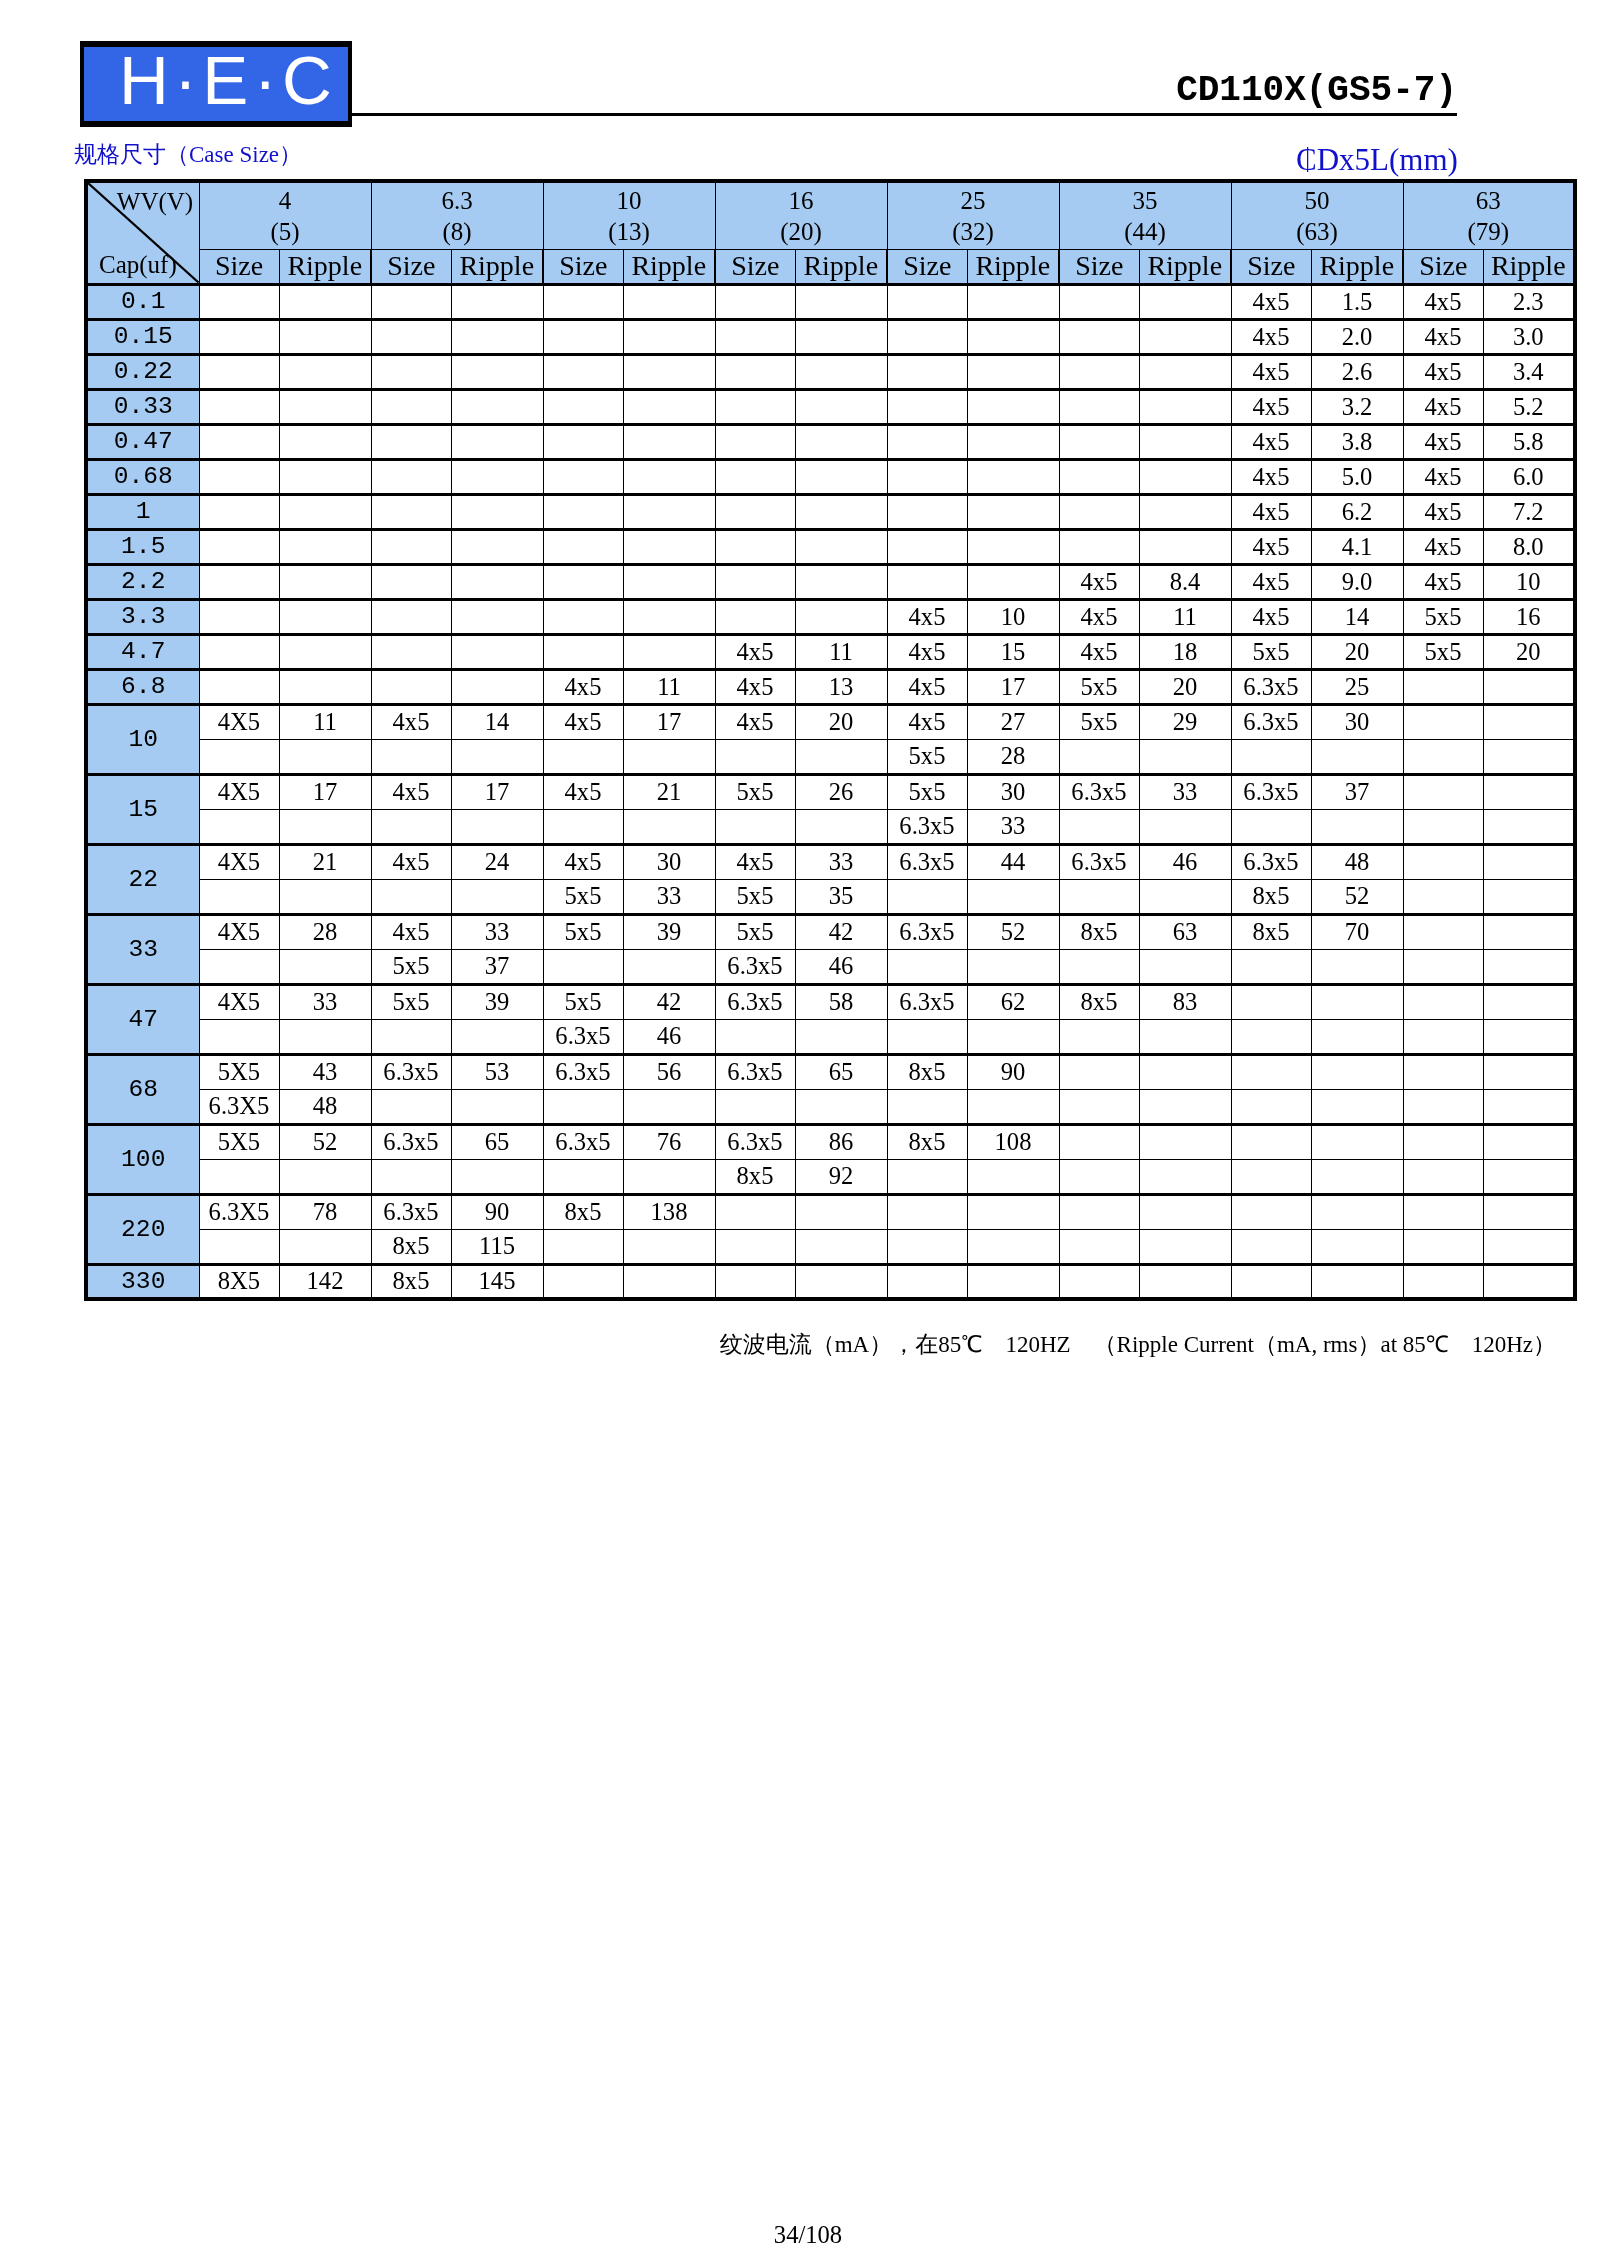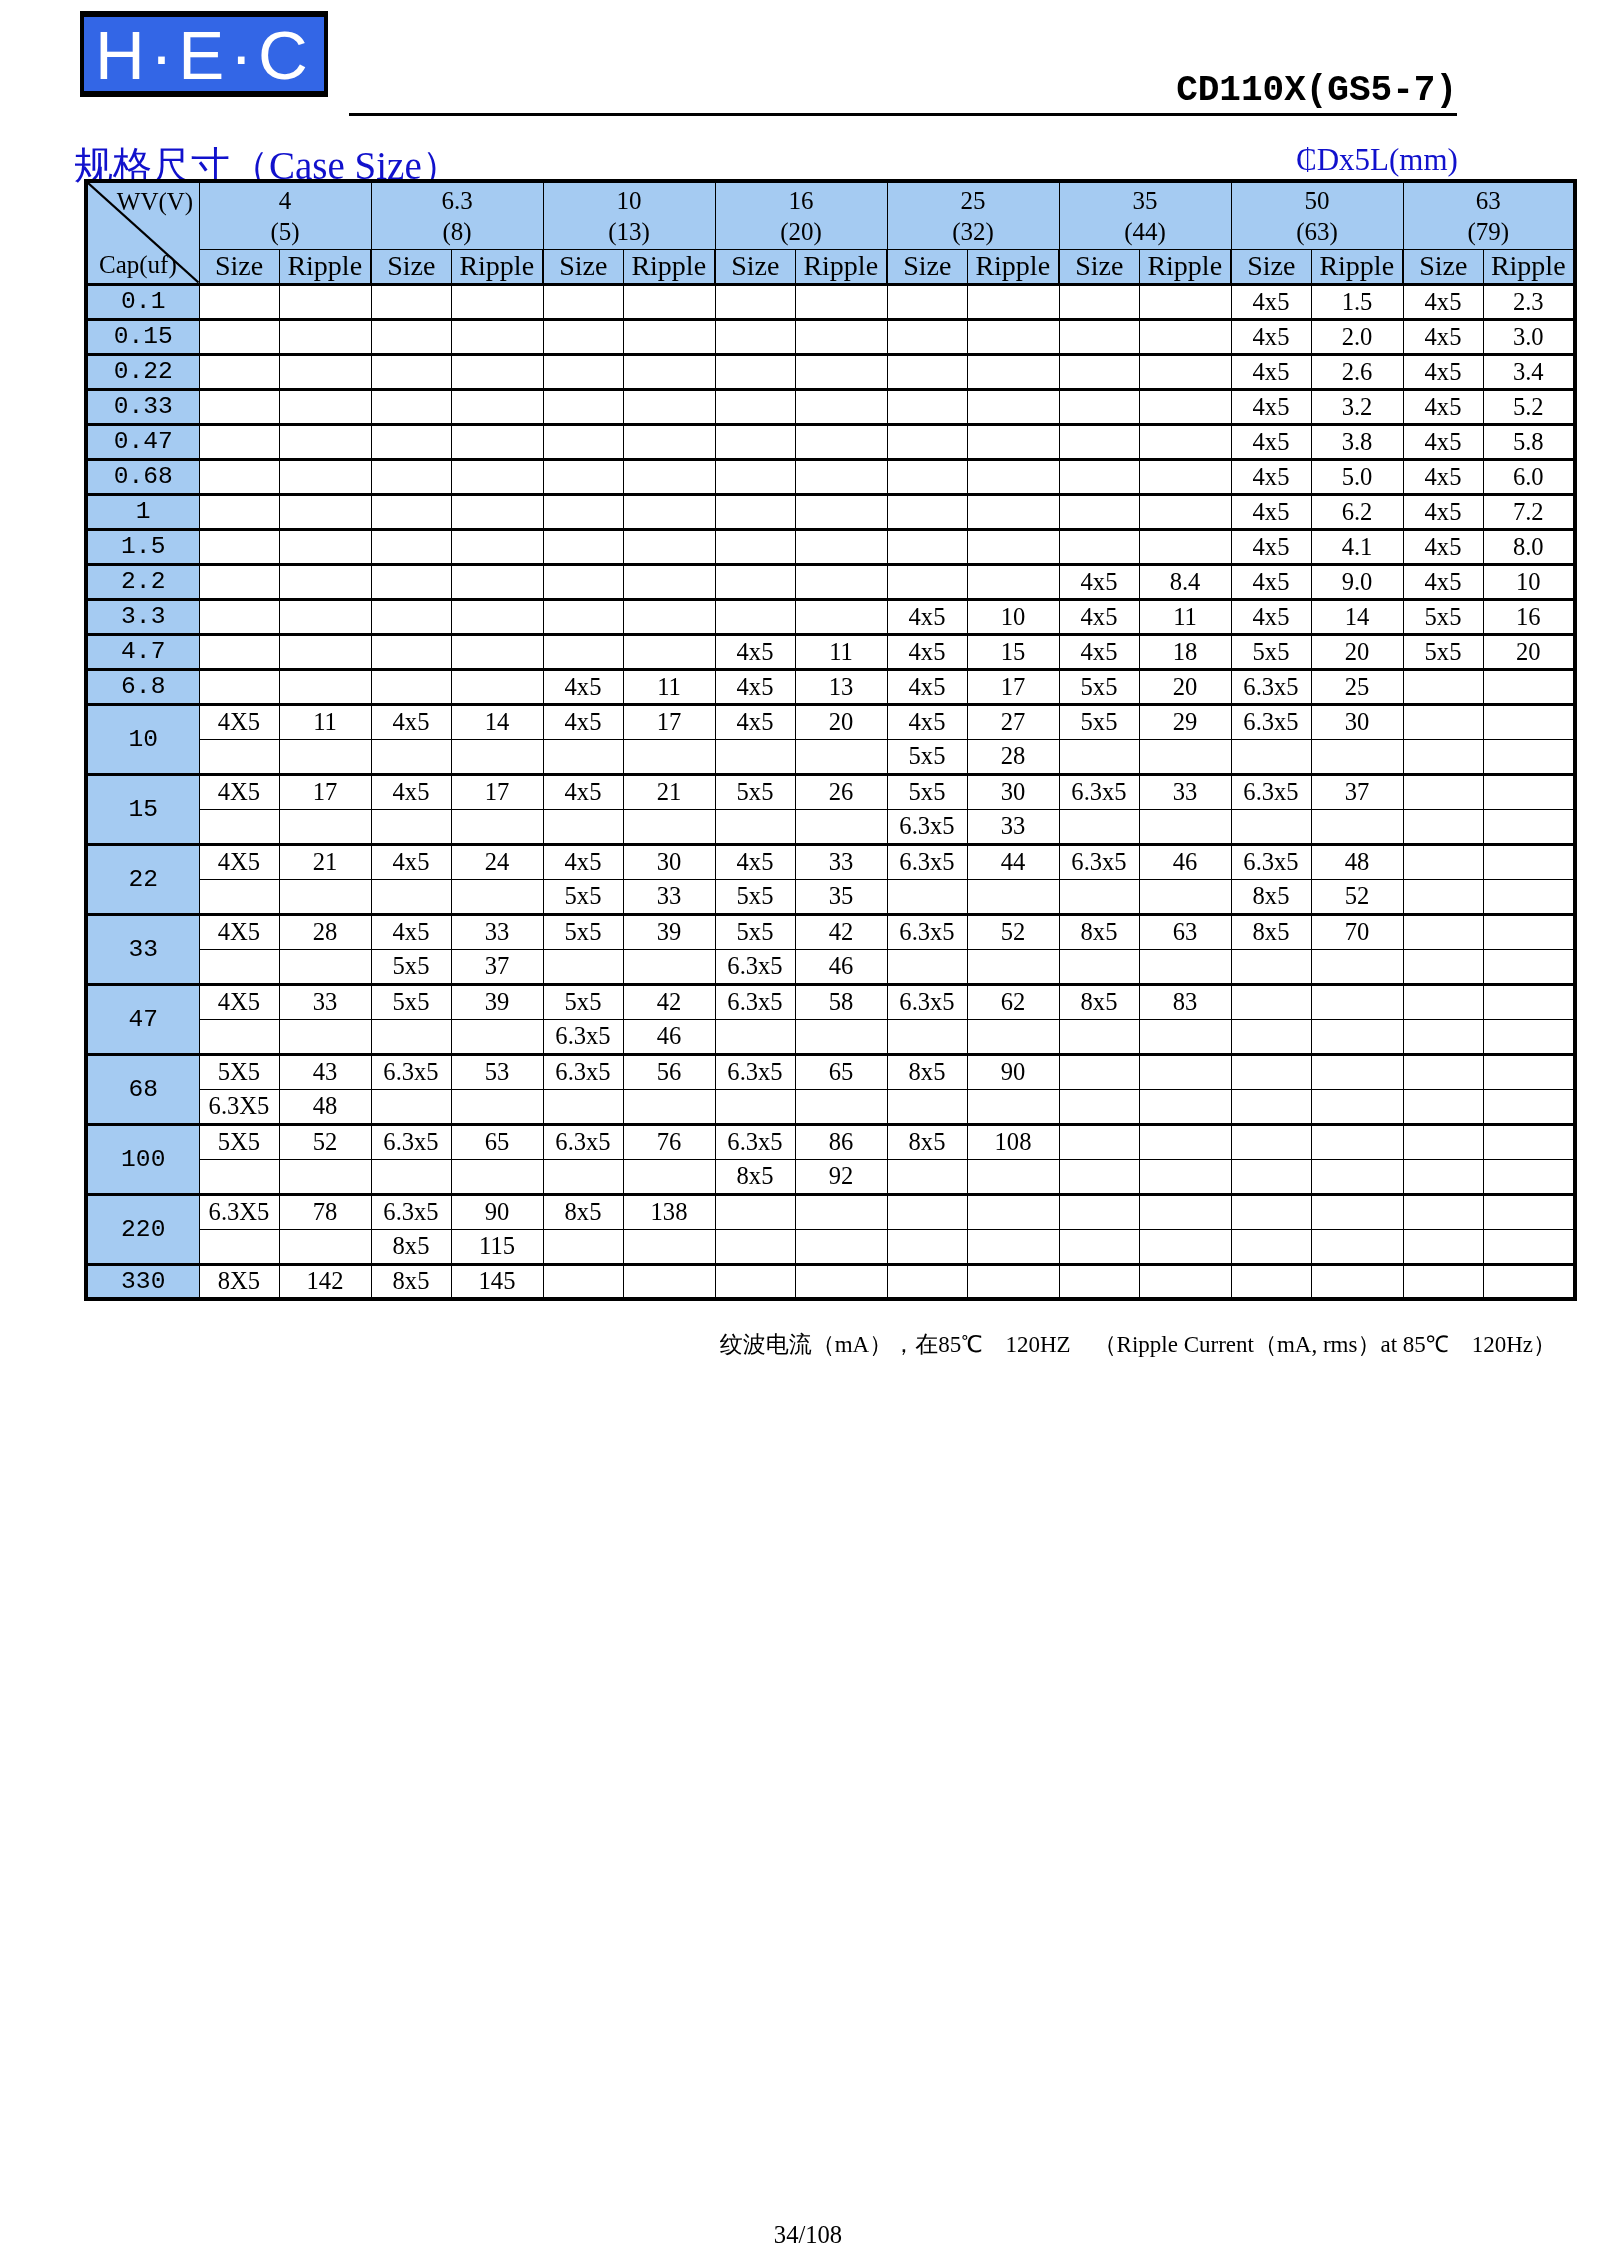"H·E·C" .logo { align-items: flex-end -> flex-start; padding-left: none -> 24px; top: 11px -> 41px }
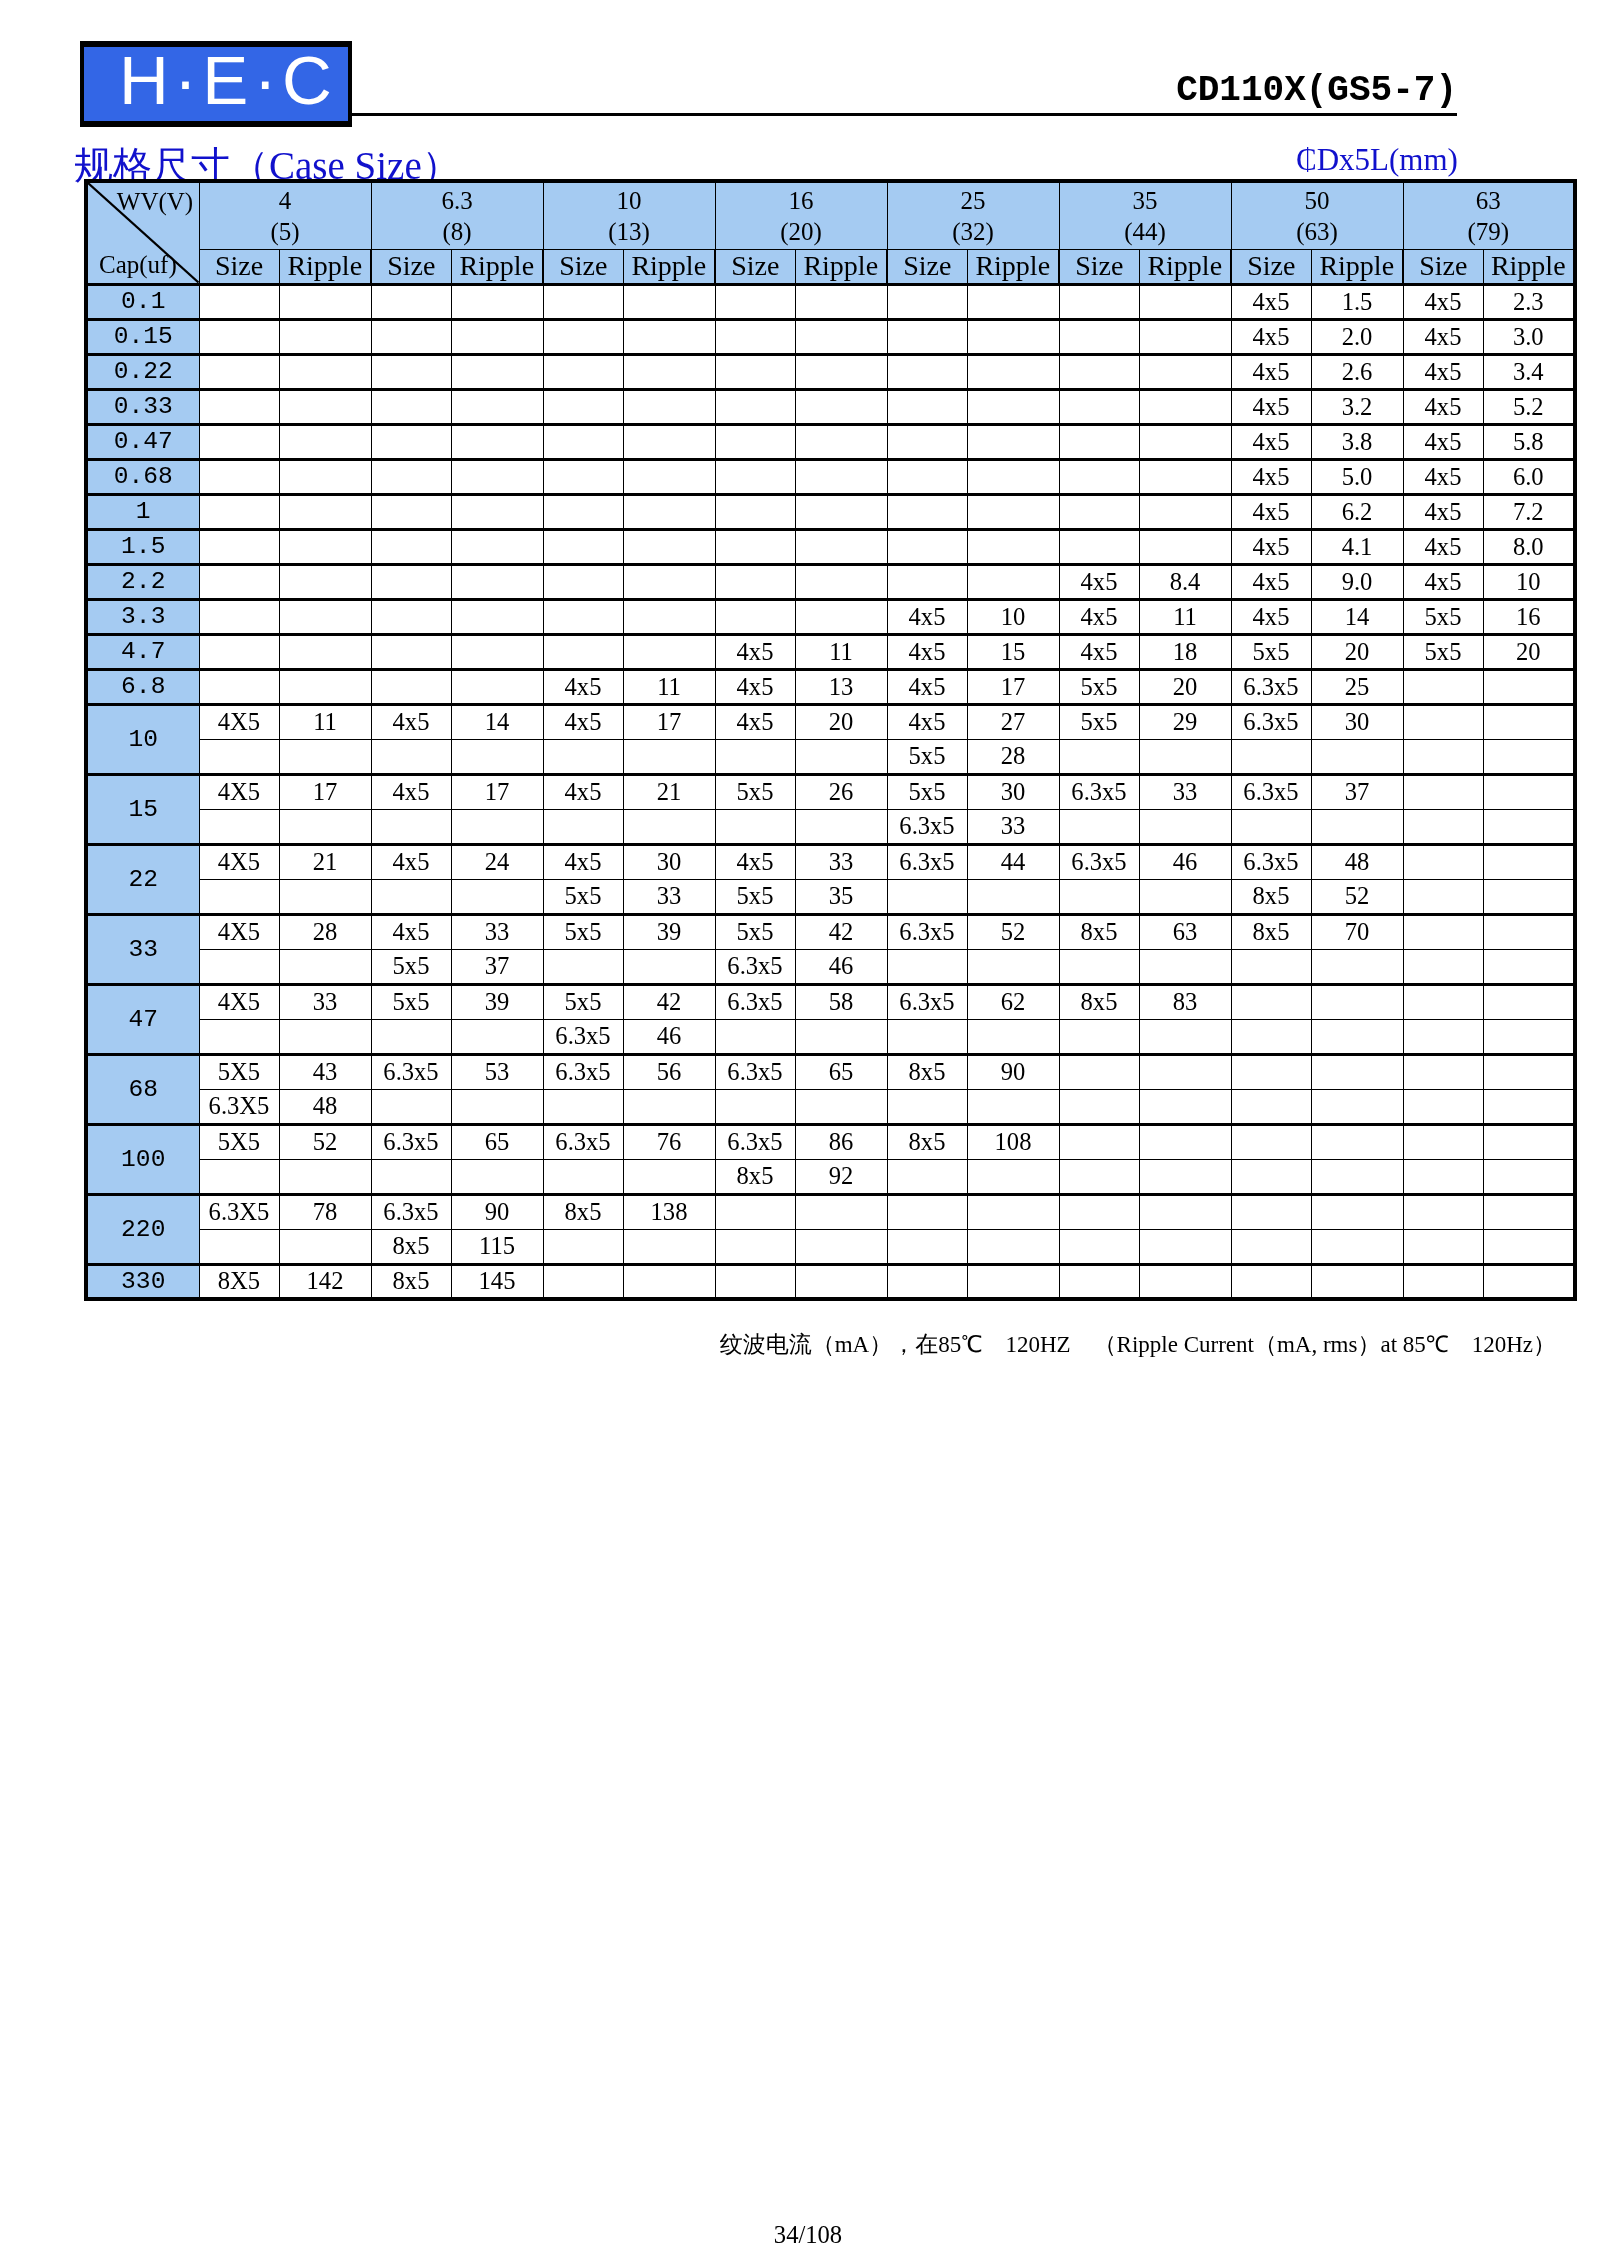"规格尺寸（Case Size）" .section-title { font-size: 39px -> 23px }
